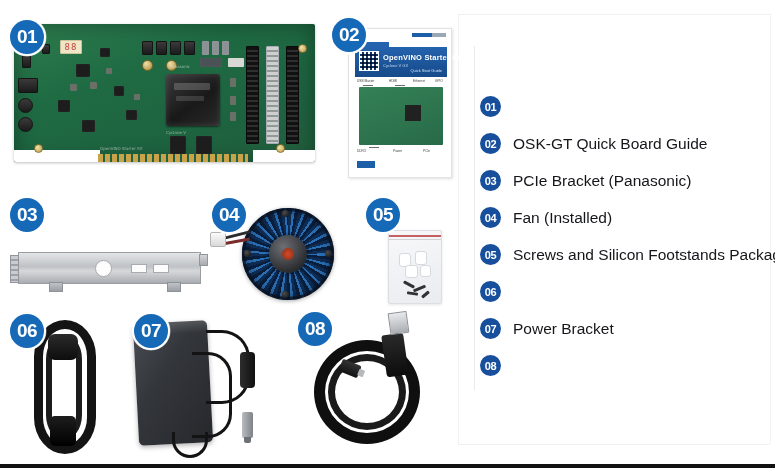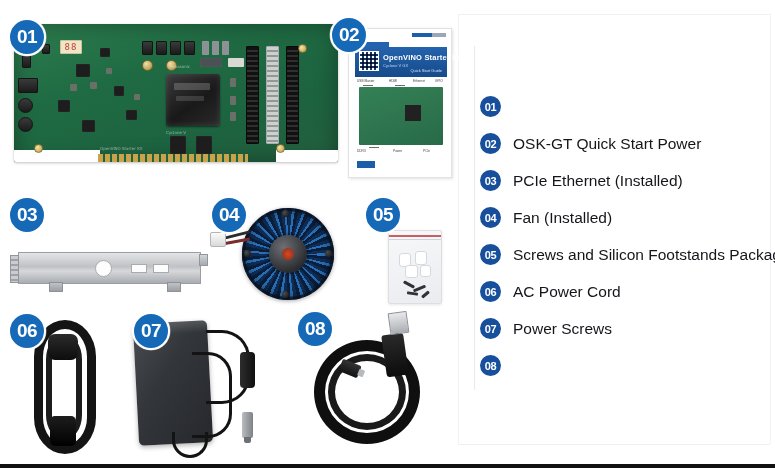"88" .pcb { width: 324px -> 301px }
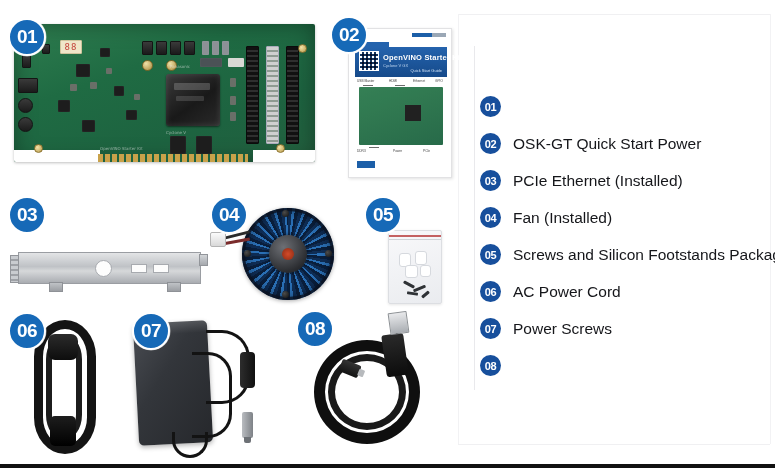"OSK-GT Quick Start Power" div.legend-label { text: Start Power -> Board Guide }
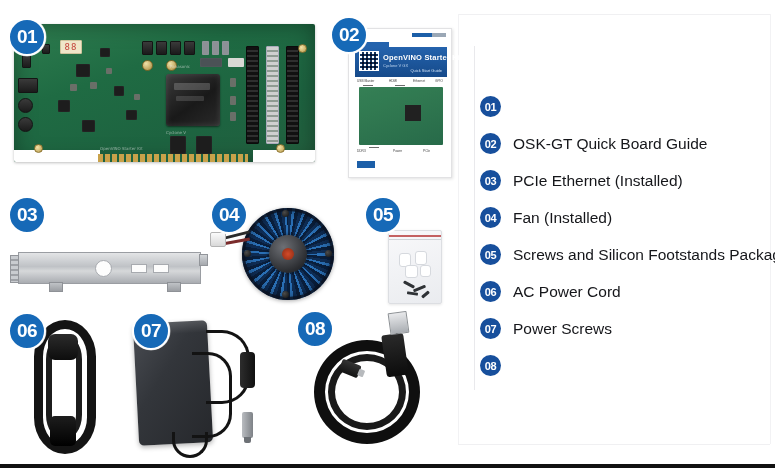"PCIe Ethernet (Installed)" div.legend-label { text: Ethernet (Installed -> Bracket (Panasonic }
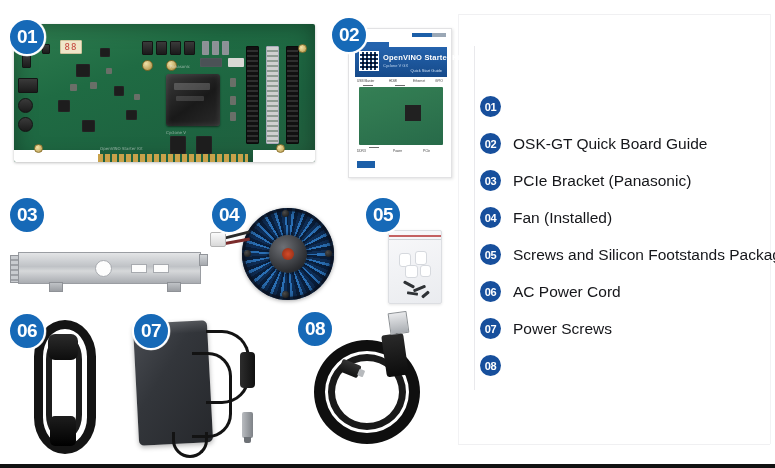"AC Power Cord" div.legend-label { html: <div>AC Power Cord</div> -> none }
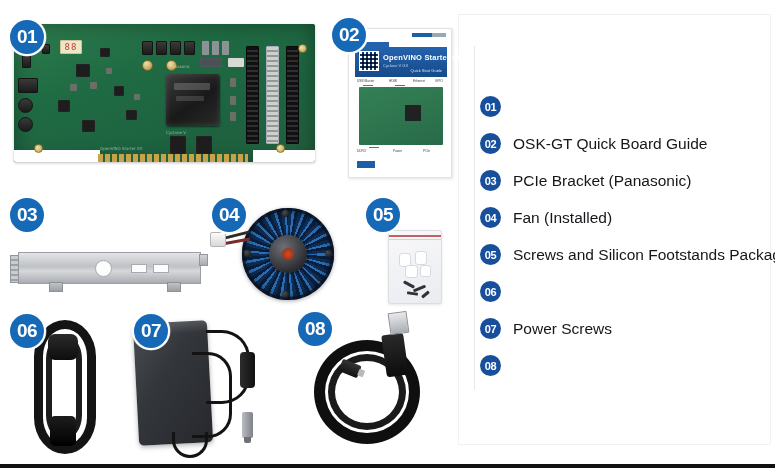"Power Screws" div.legend-label { text: Screws -> Bracket }
